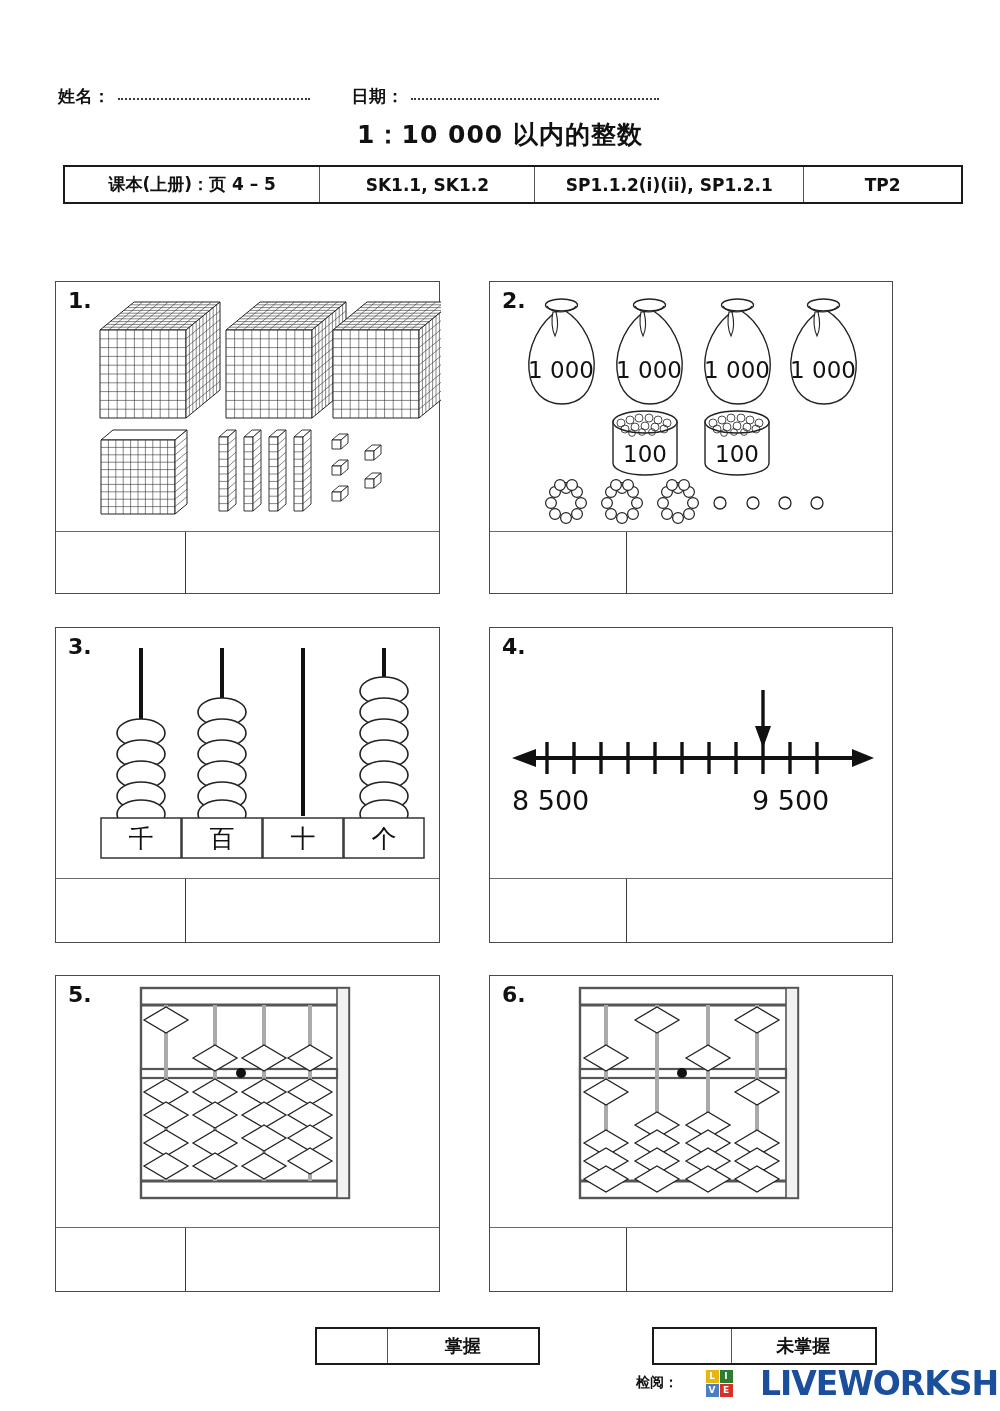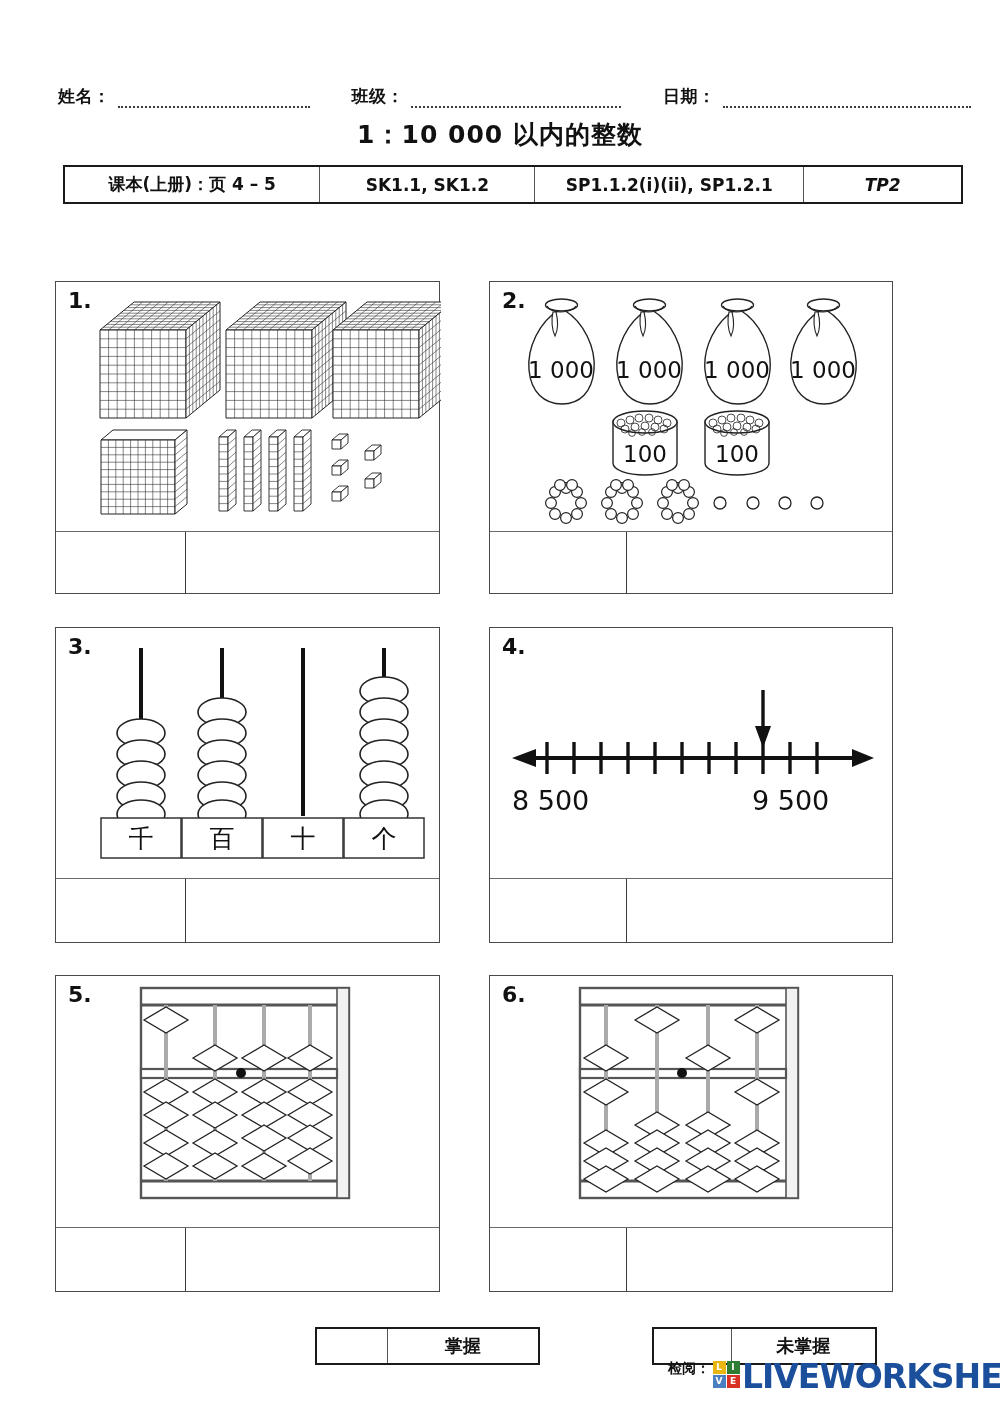"姓名：" .idfield { align-items: flex-end -> none }
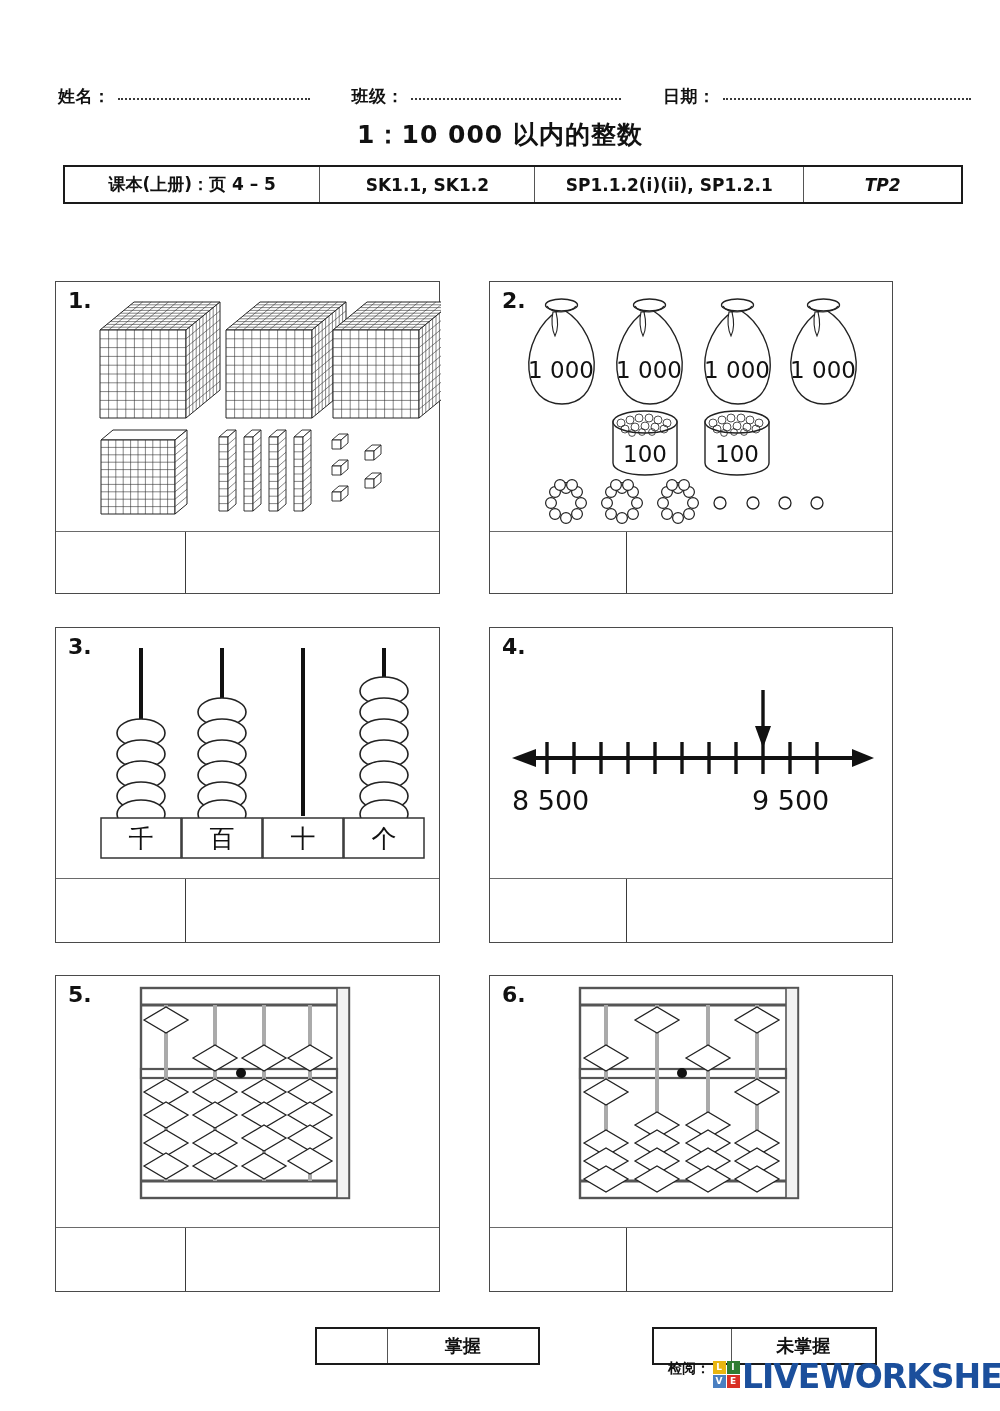"班级：" div.idfield { html: <div> <span>班级：</span> <span></span> </div> -> none }
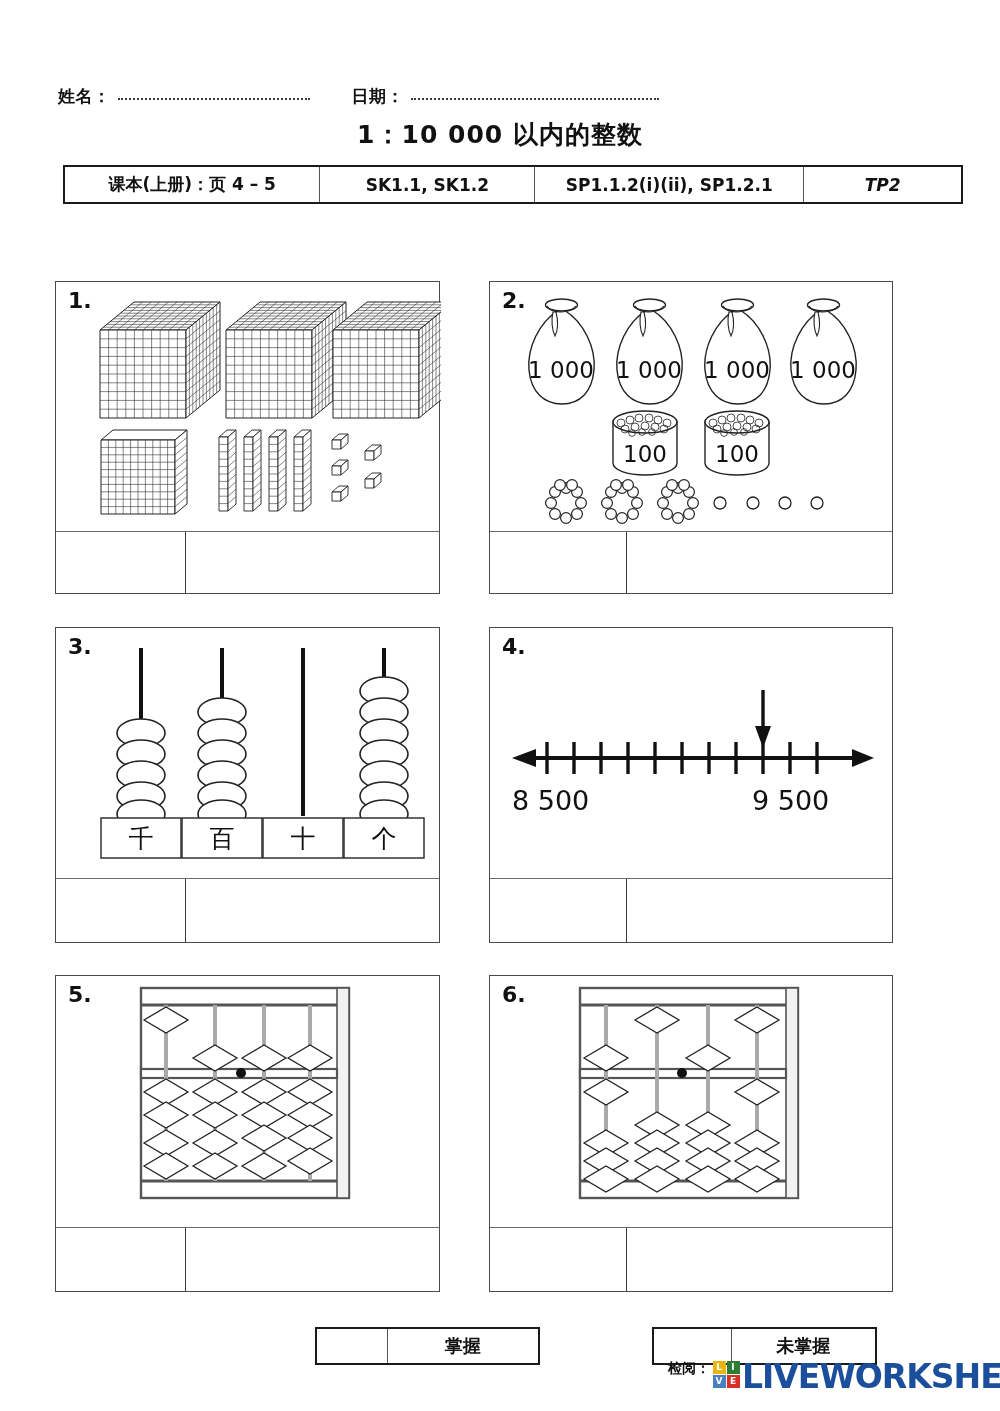"TP2" .codecell:last-child { font-style: italic -> none }
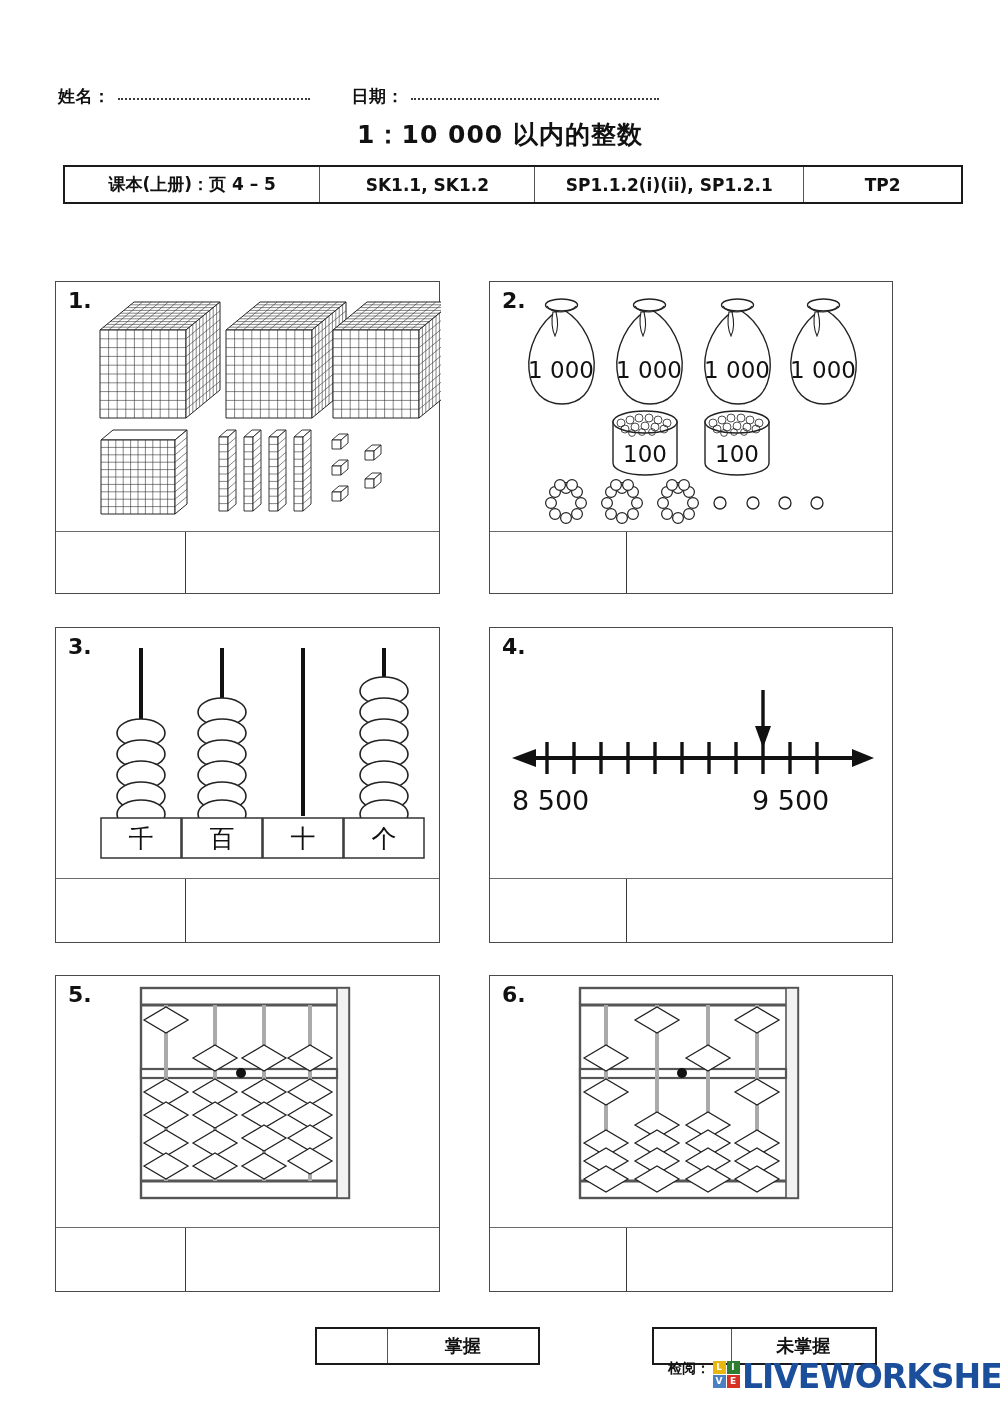"检阅：" .lwfoot { align-items: none -> center; gap: none -> 25px; left: 668px -> 636px }
